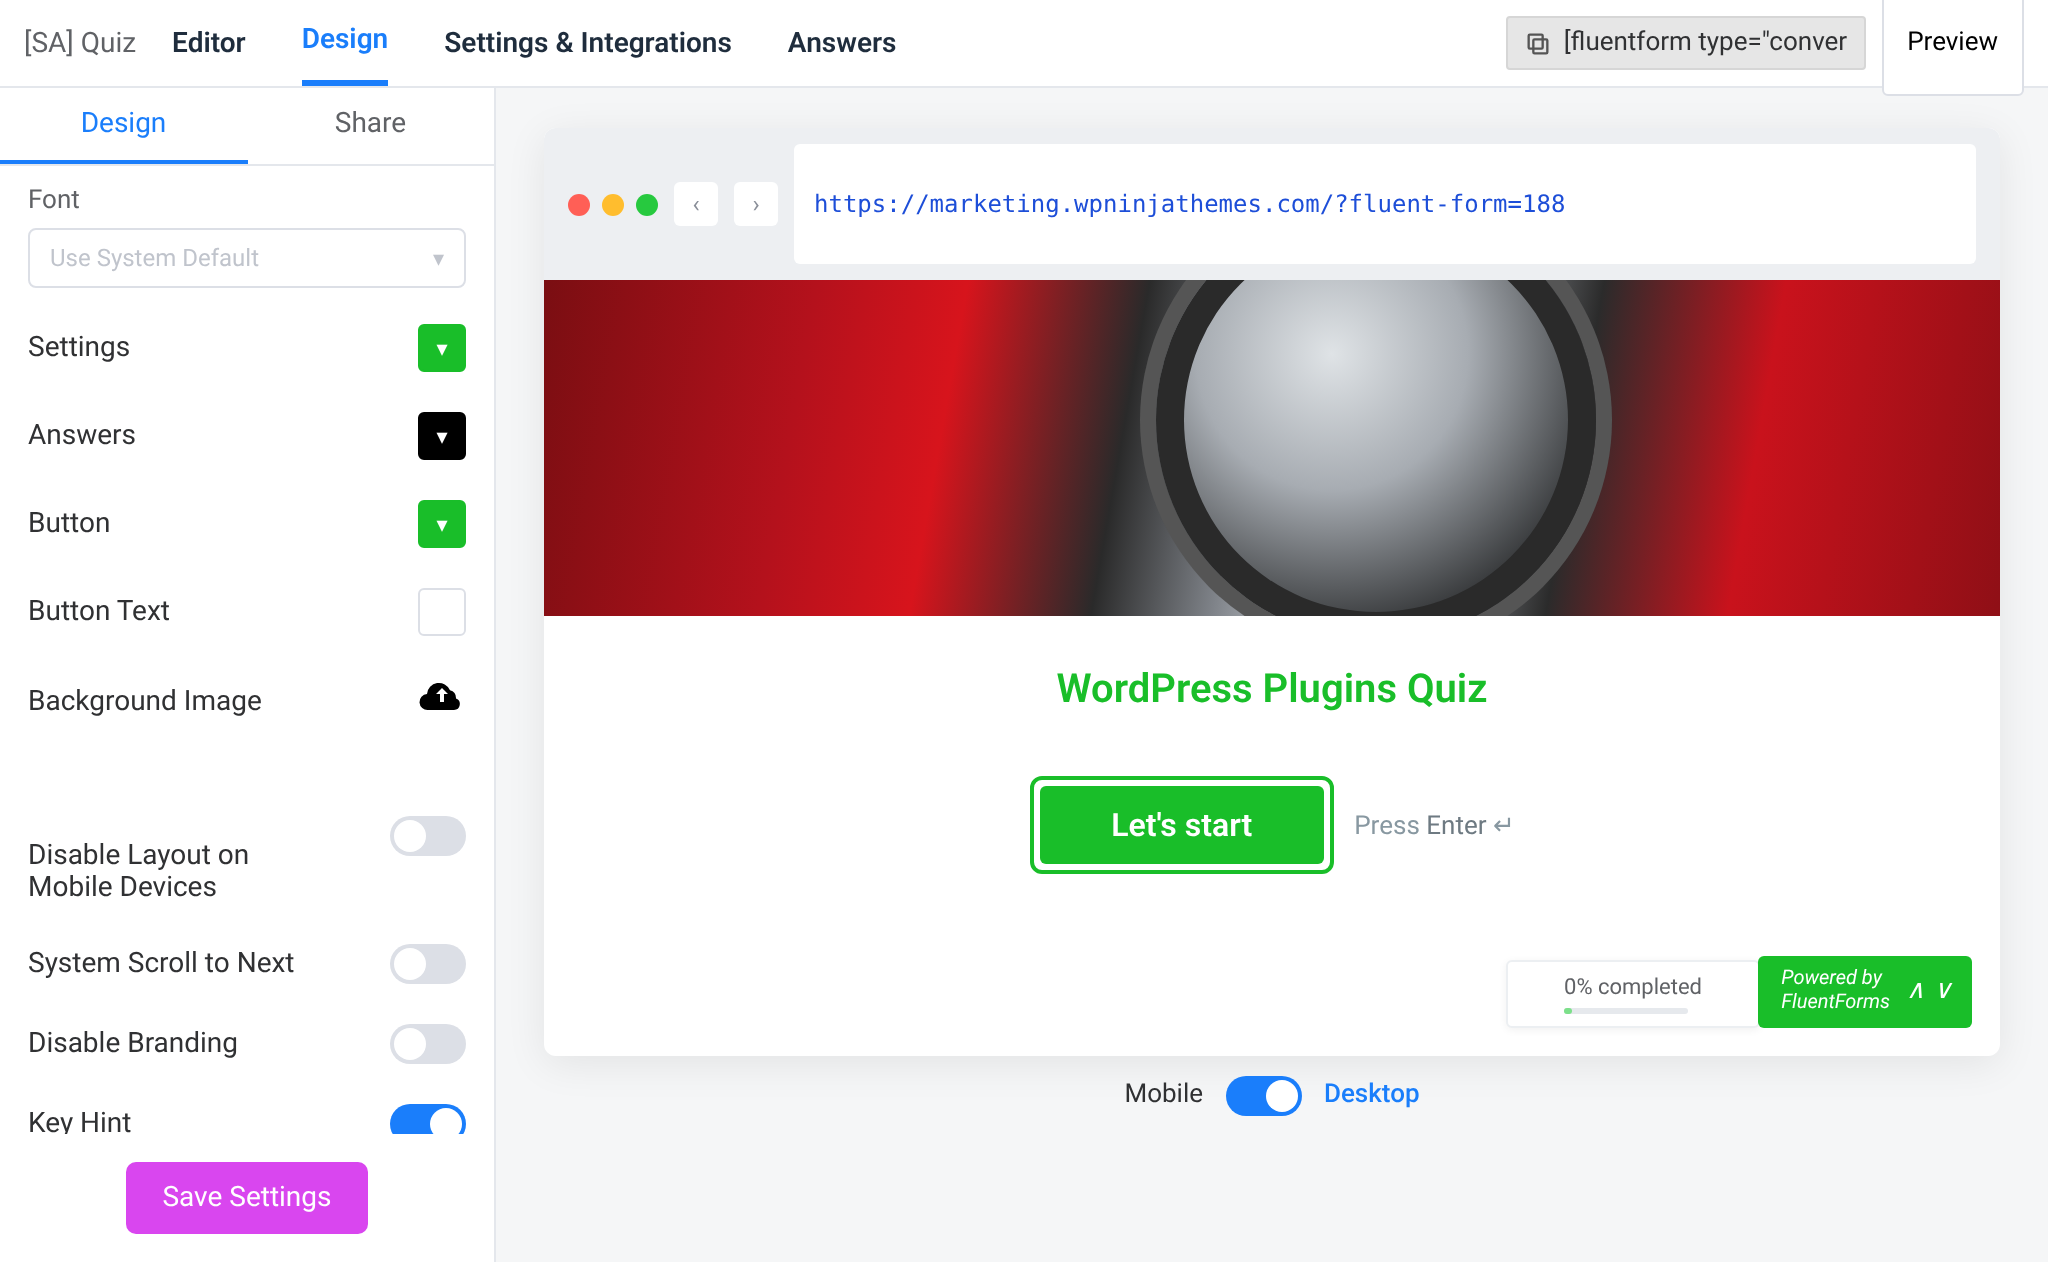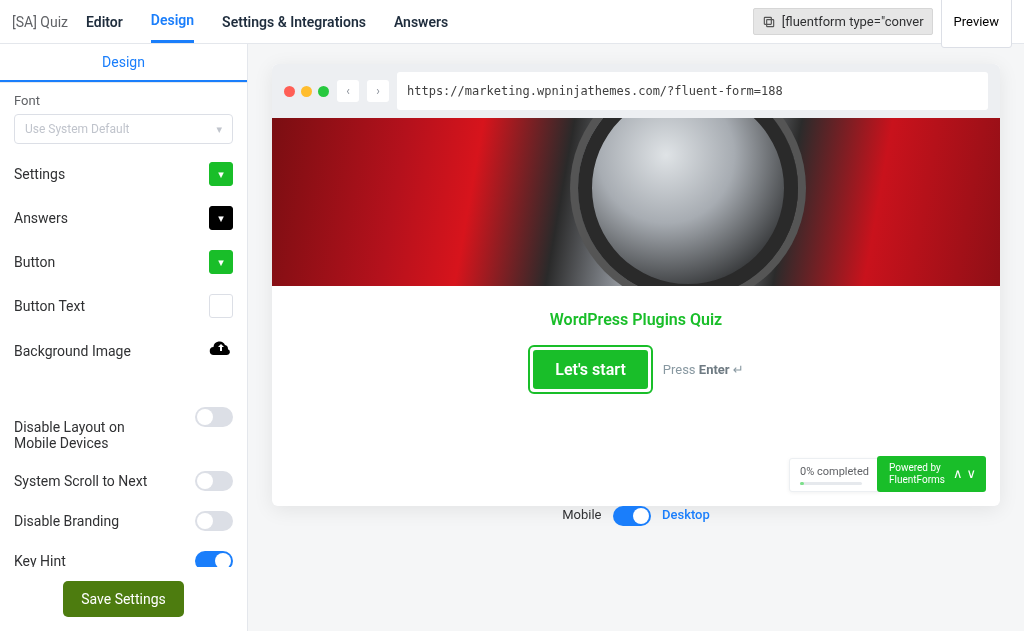"Share" div.st { html: none -> <div>Share</div> }
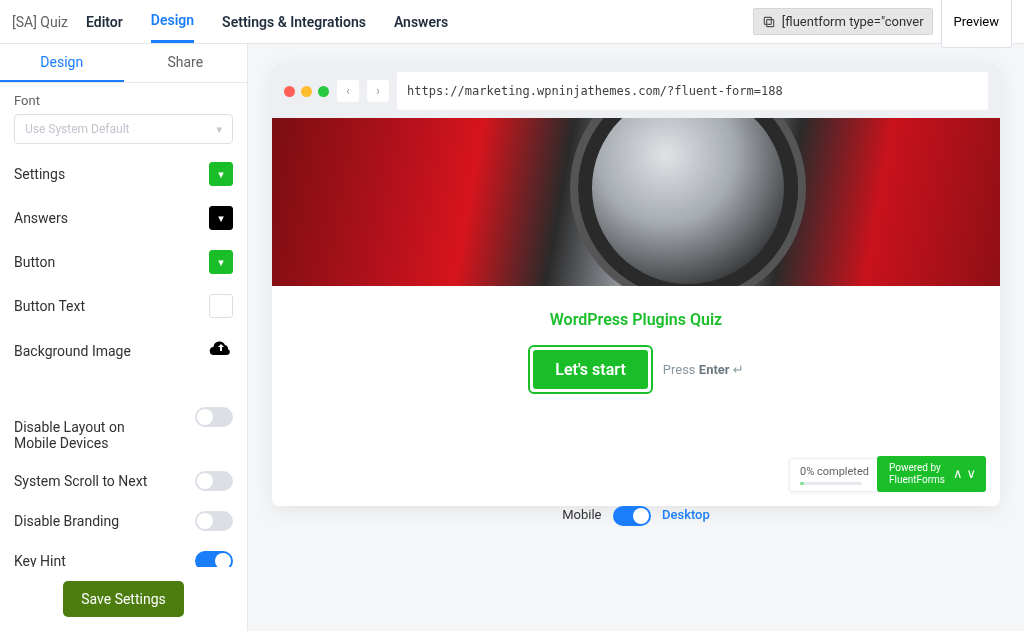"https://marketing.wpninjathemes.com/?flu" .url { color: #404040 -> #1d4ed8; padding: 12px 10px -> 23px 10px }
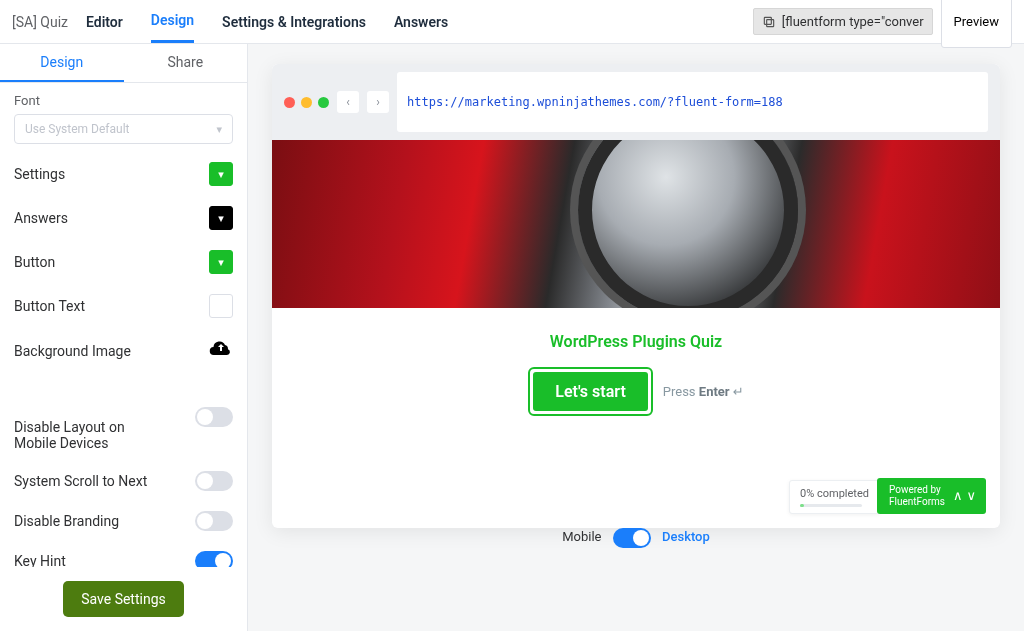"WordPress Plugins Quiz" .quiz-title { font-size: 16px -> 20px; margin-bottom: 16px -> 32px }
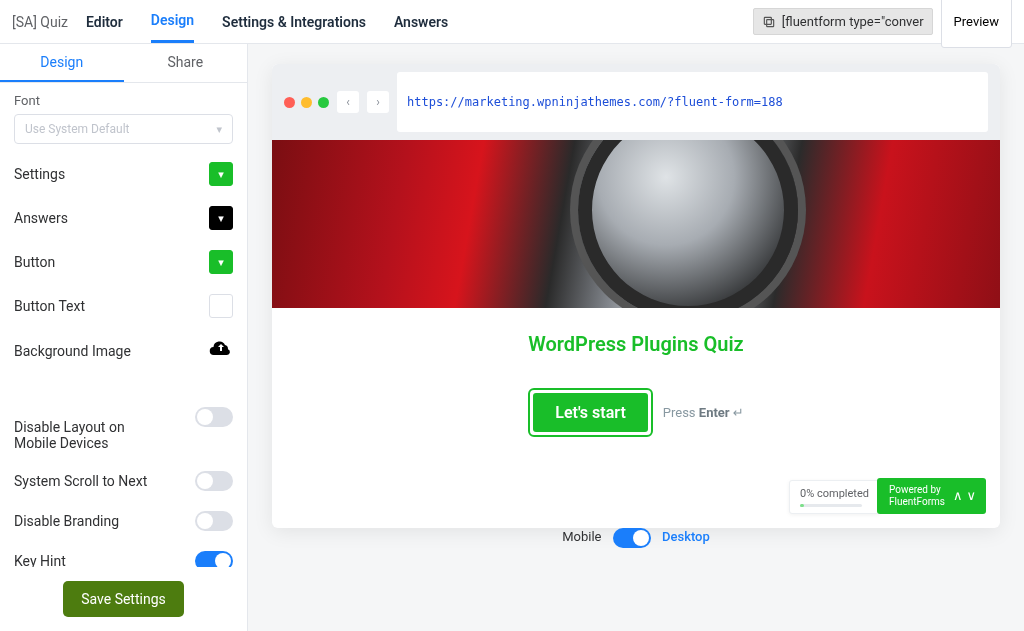"Let's start" .start-btn { padding: 10px 22px -> 10px 36px }
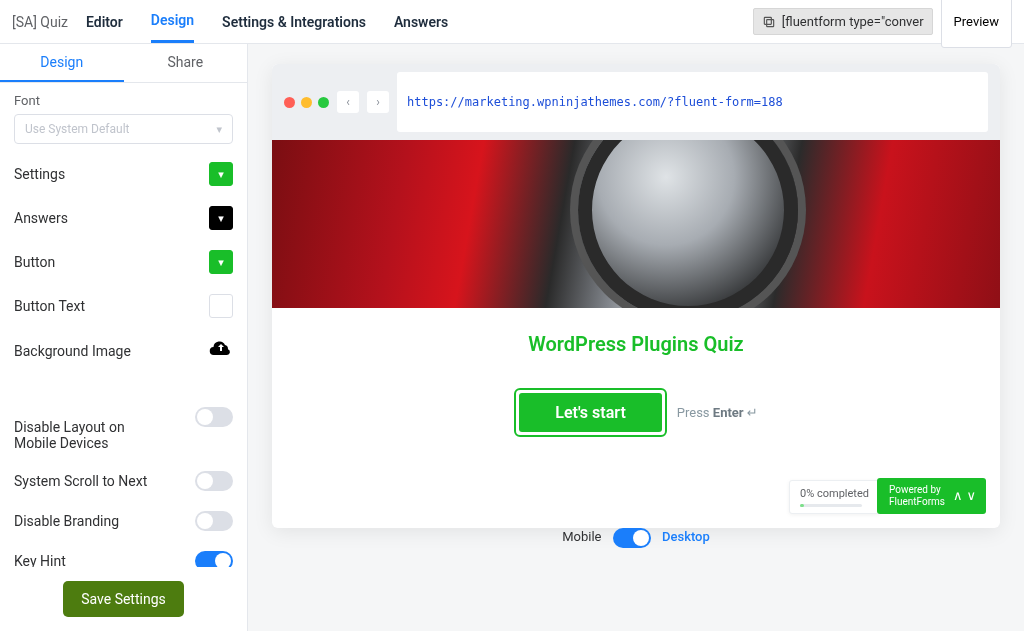"Enter" .hint .enter { font-weight: 700 -> 400 }
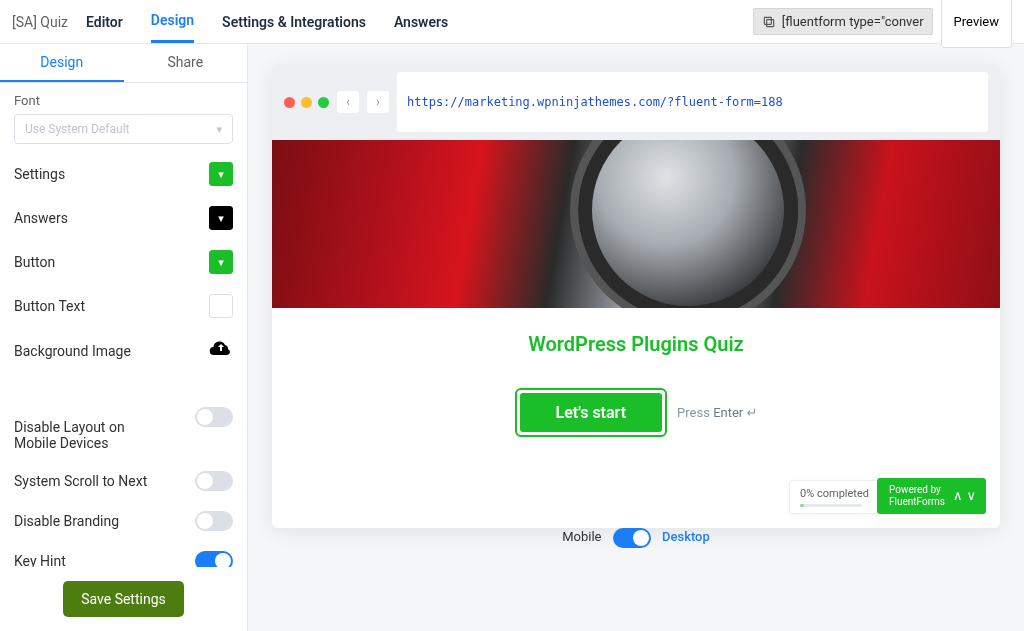"0% completed" .progress-pill { padding: 6px 10px -> 6px 28px }
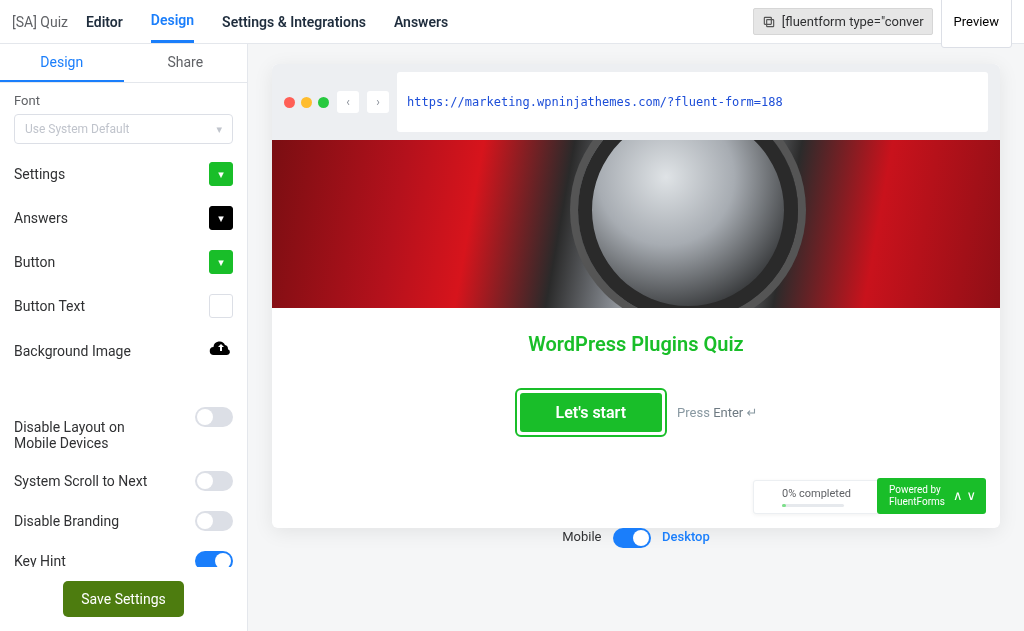"Powered by" .brand-pill { font-style: none -> italic }
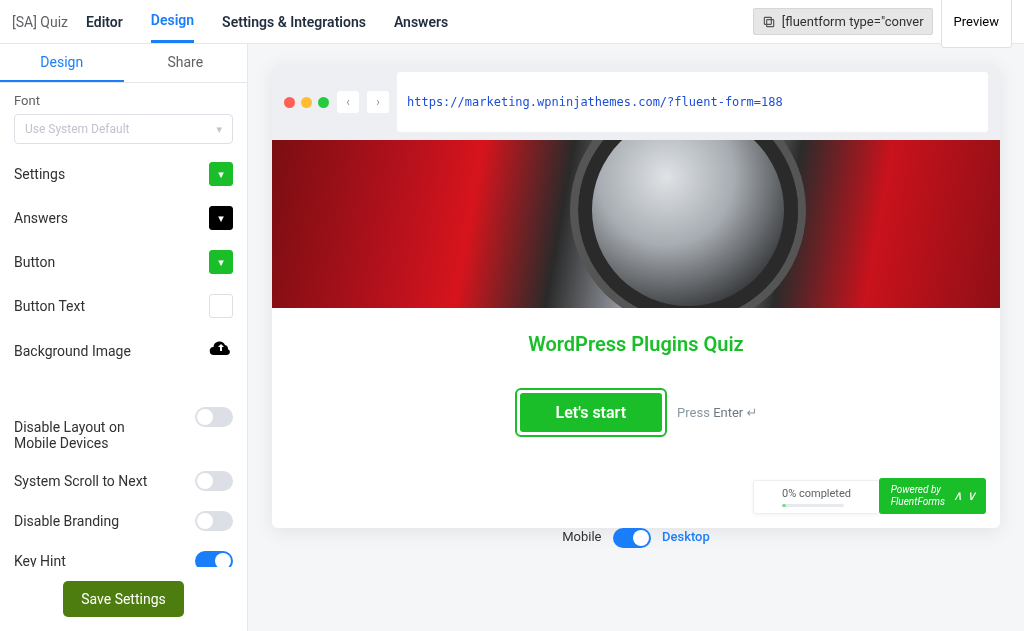"Mobile Desktop" .modebar { padding: 0 0 6px -> 10px 0 6px }
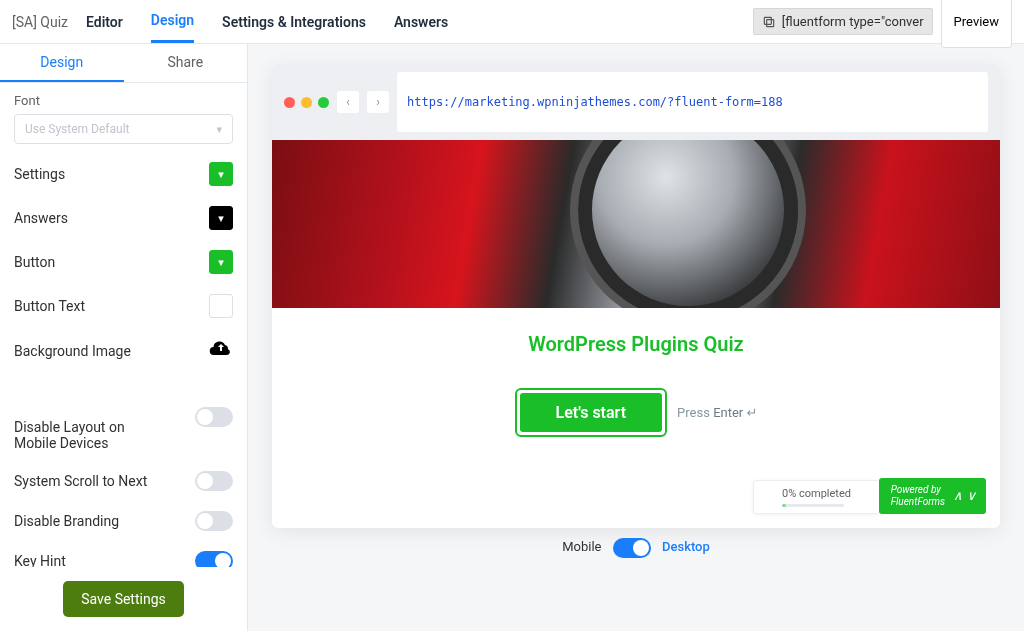"Save Settings" .save-btn { background: #4d7c0f -> #d946ef }
